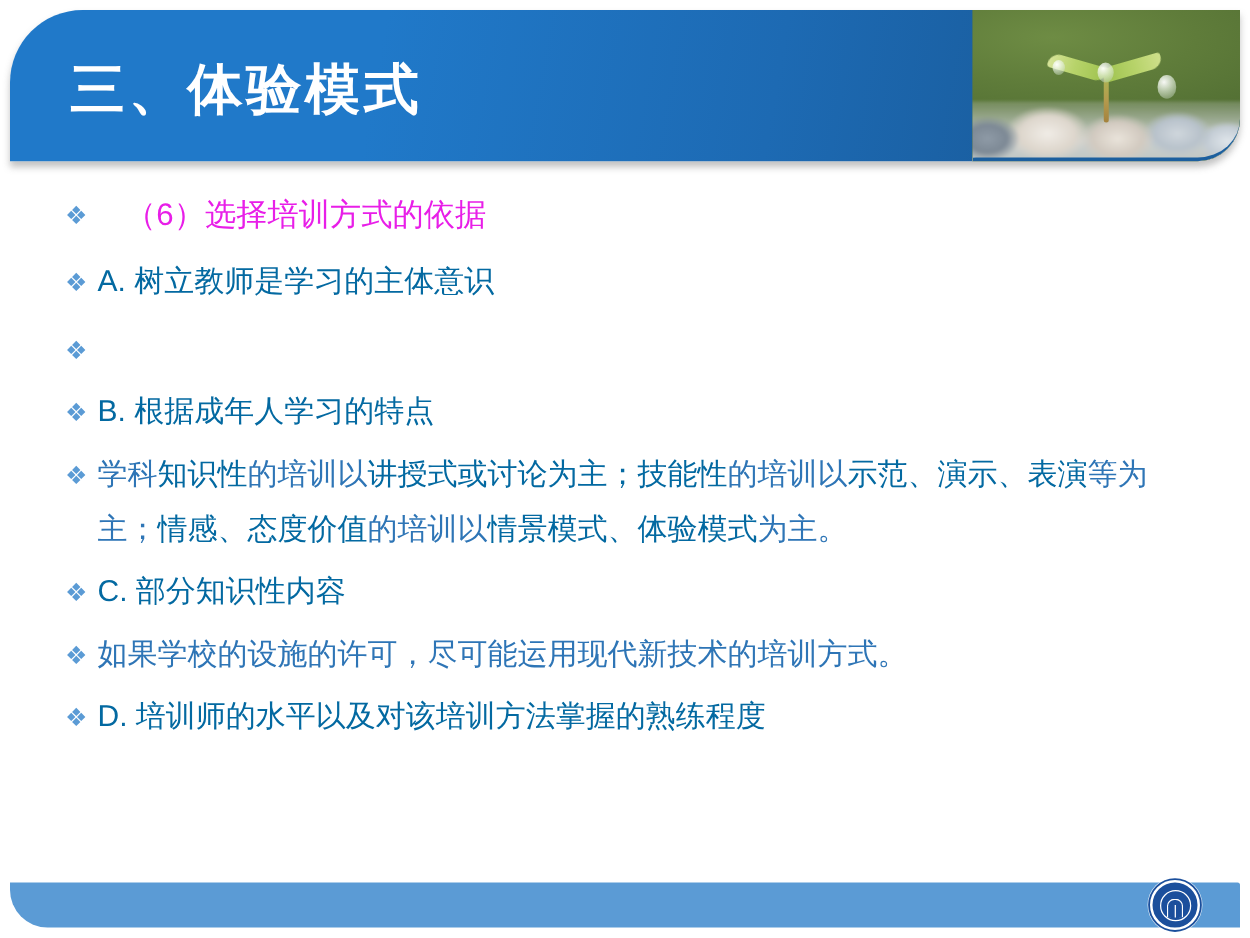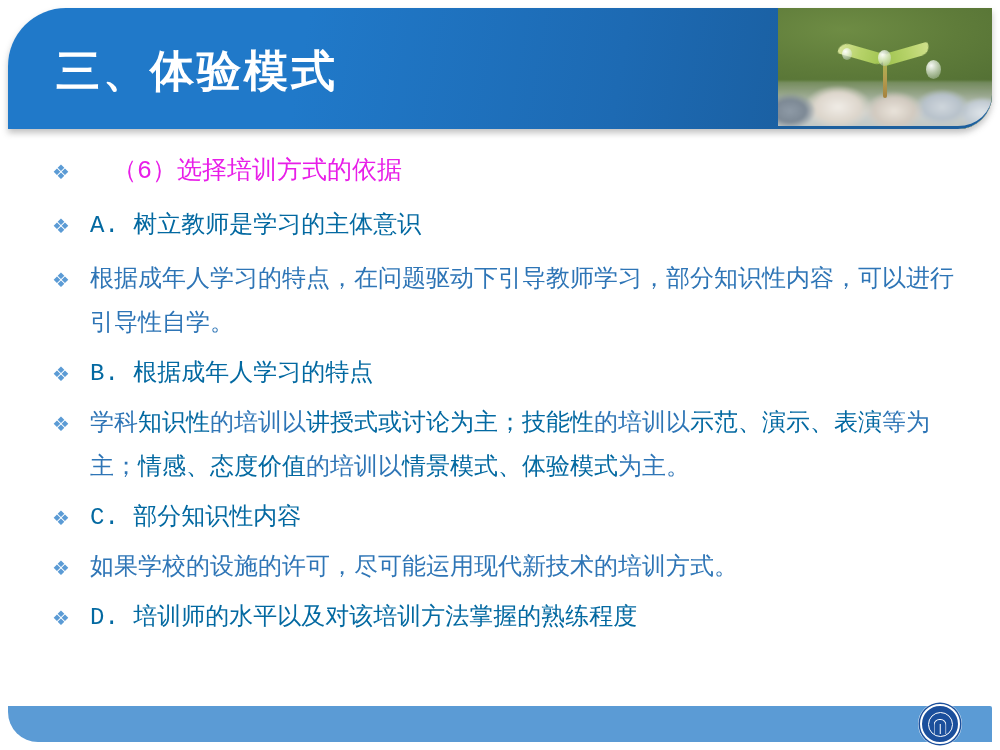"（6）选择培训方式的依据" .bullet-body { font-family: Liberation Mono, monospace -> Liberation Sans, sans-serif; margin-left: 12px -> none }
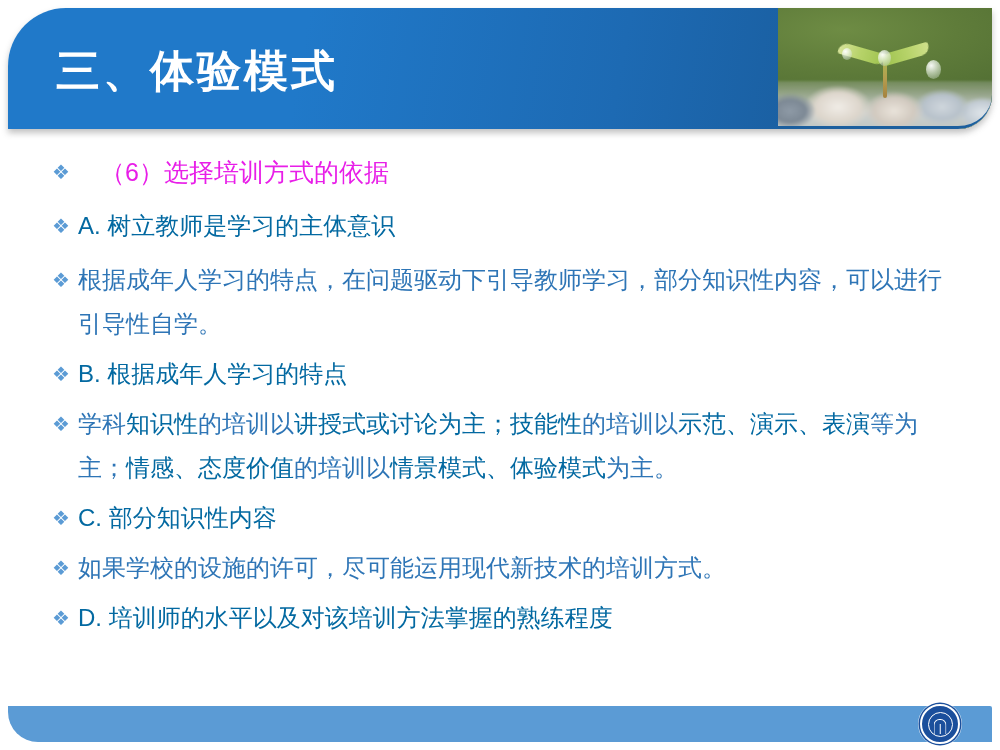"根据成年人学习的特点，在问题驱动下引导教师学习，部分知识性内容，可以进行引导性自" div.bullet-body { html: <div><span>根据成年人学习的特点，在问题驱动下引导教师学习，部分知识性内容，可以进行引导性自学。</span></div> -> none }
